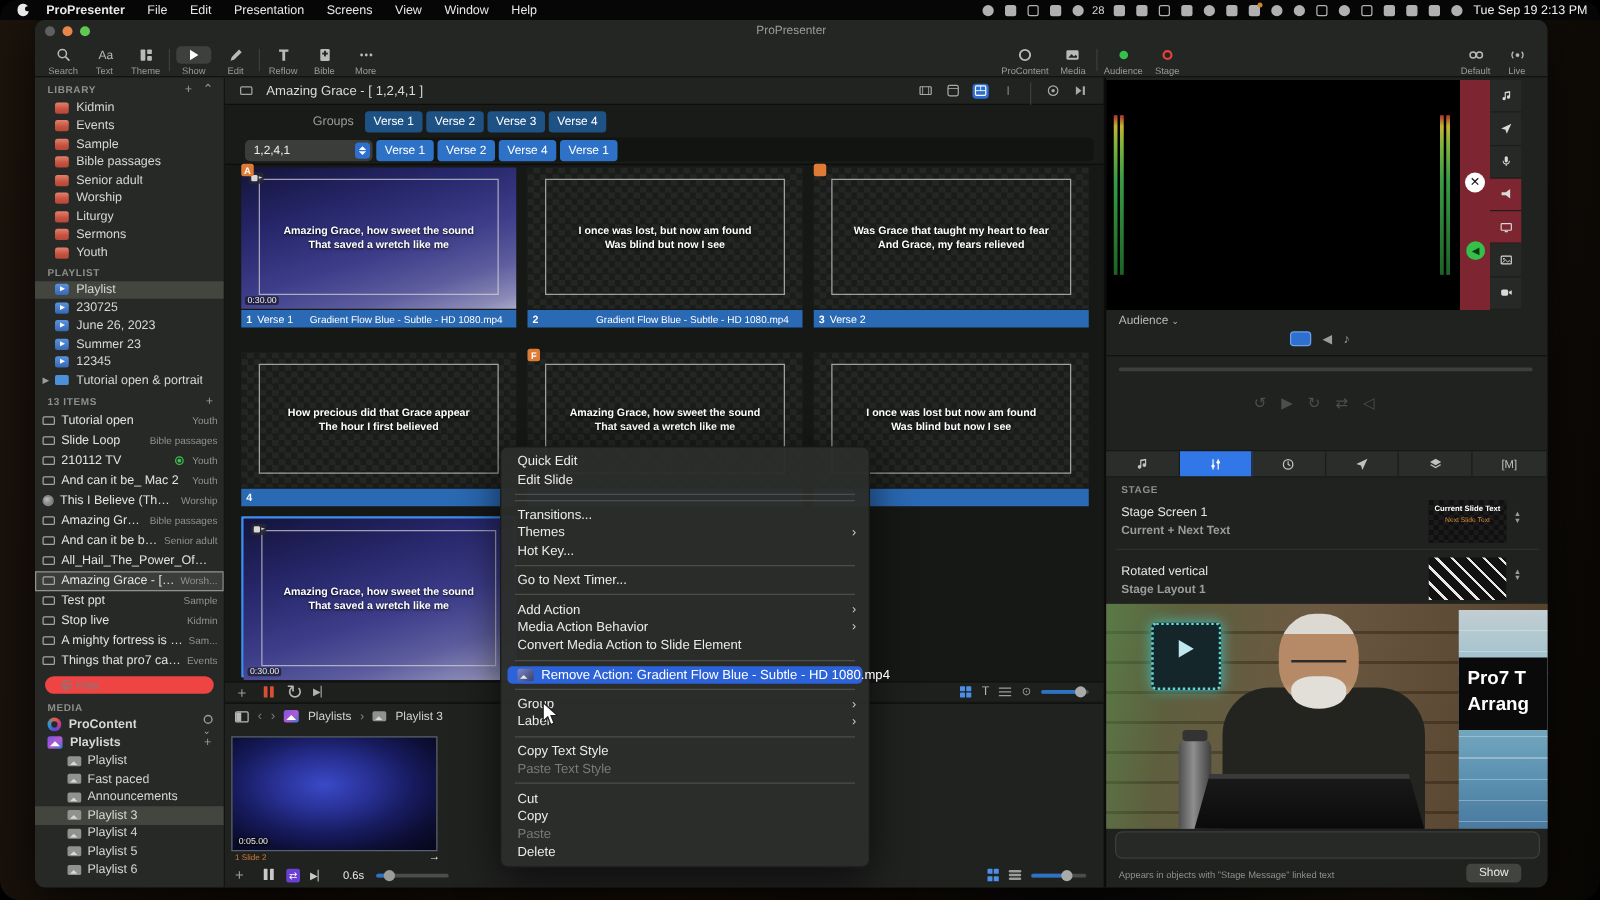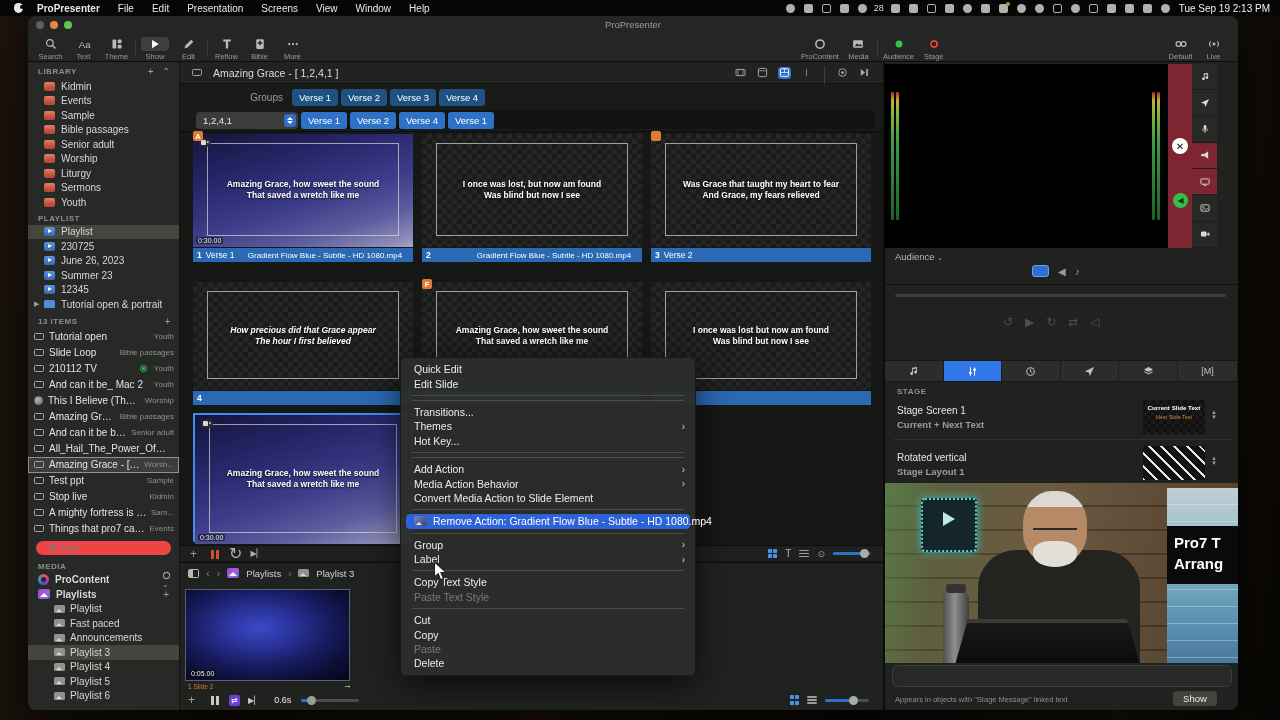"ProPresenter" .desktop { border-radius: none -> 16px }
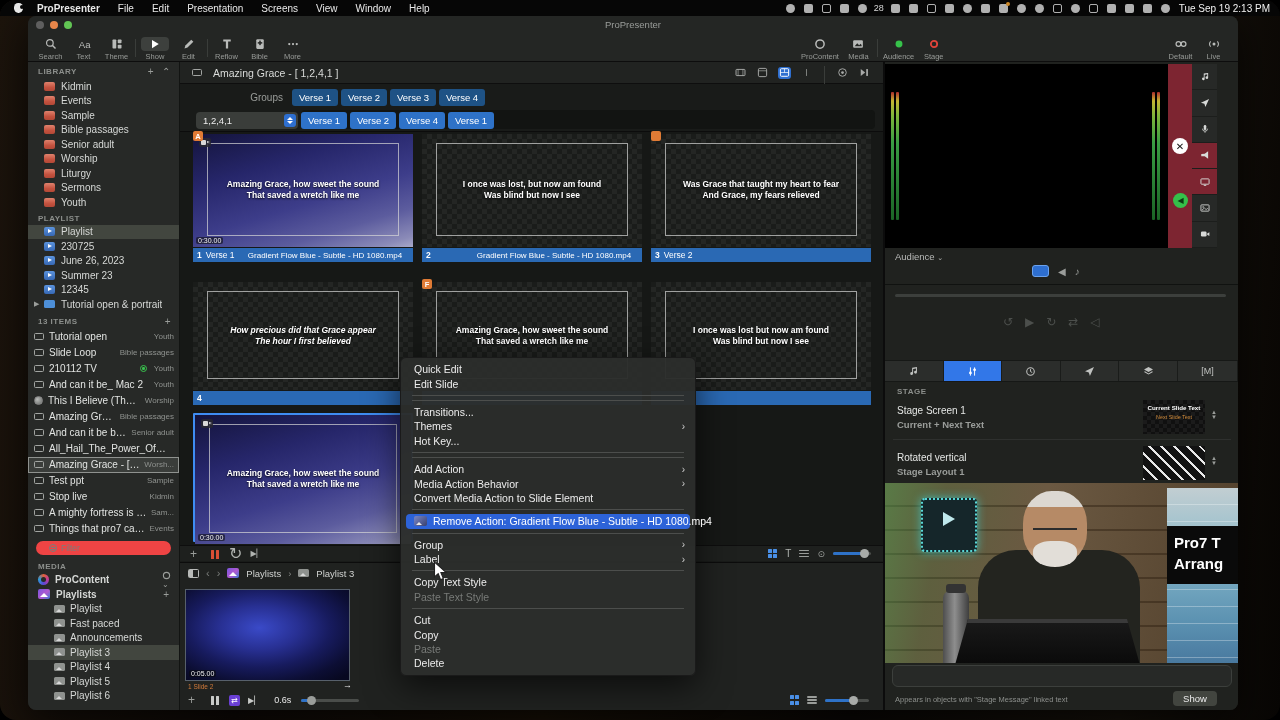"How precious did that Grace" div.simg { font-style: italic -> none }
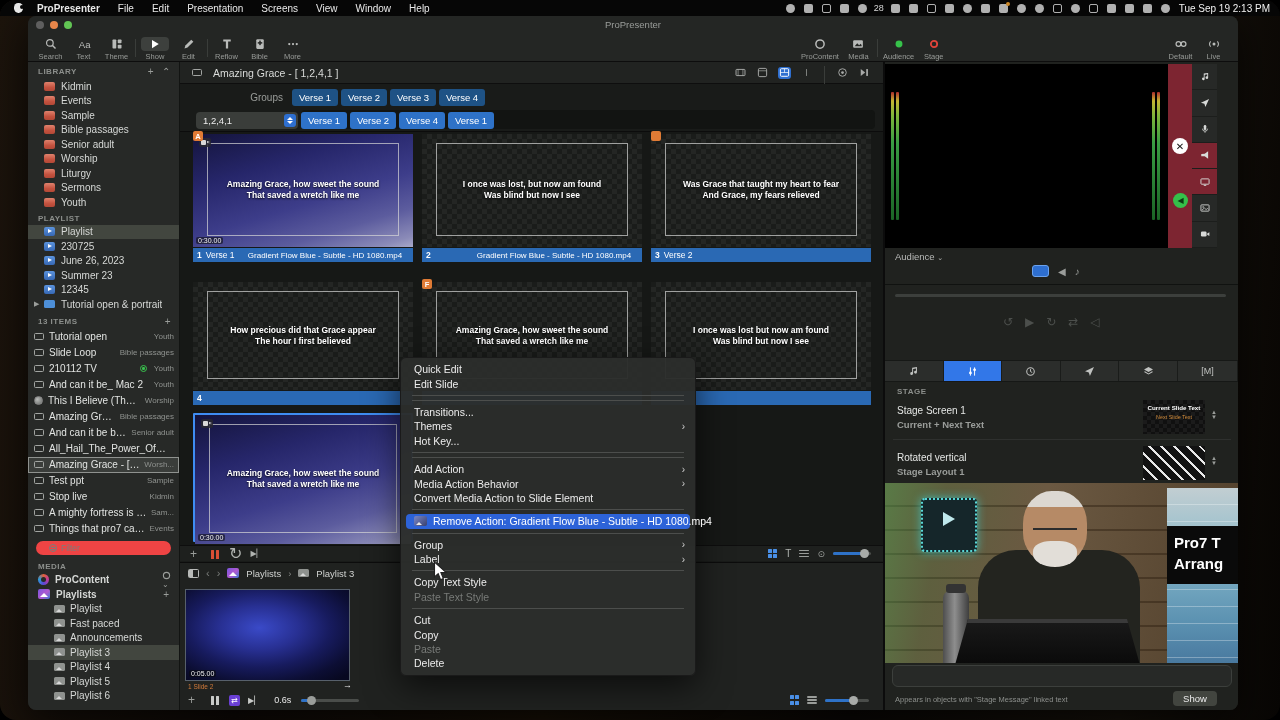"Go to Next Timer..." div.cmi { html: none -> <div> <span>Go to Next Timer...</span> </div> }
